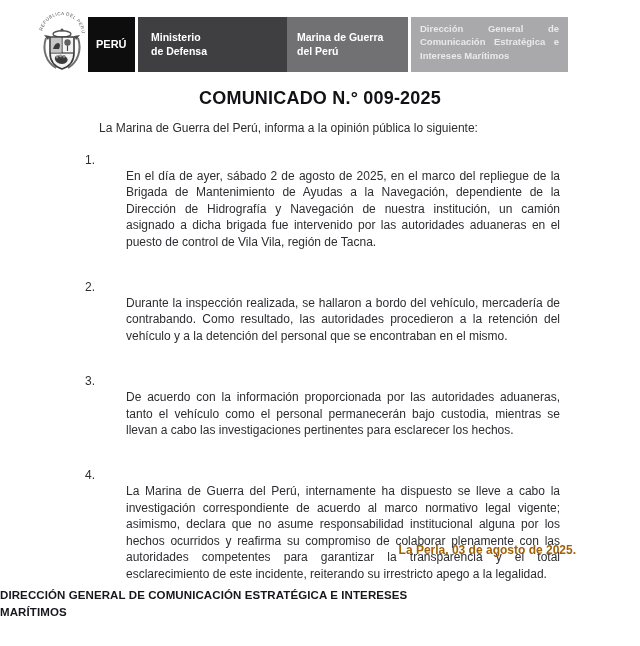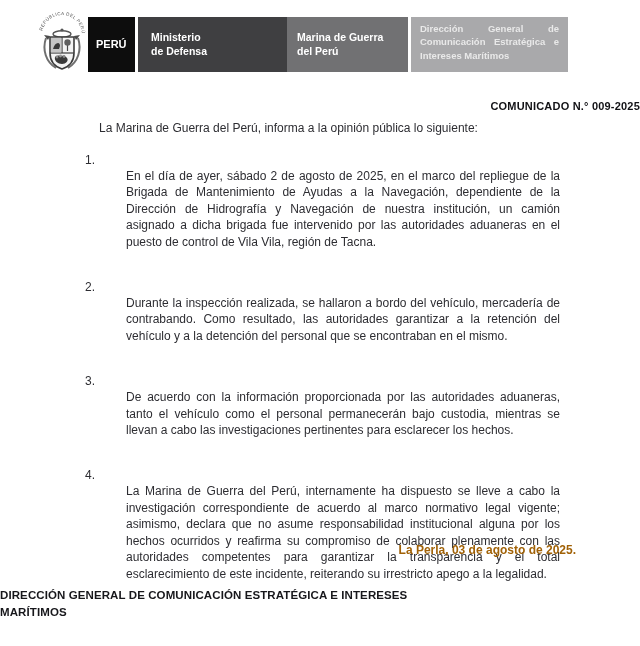"COMUNICADO N.° 009-2025" .doc-title { font-size: 11px -> 18px; text-align: right -> center; top: 100px -> 88px }
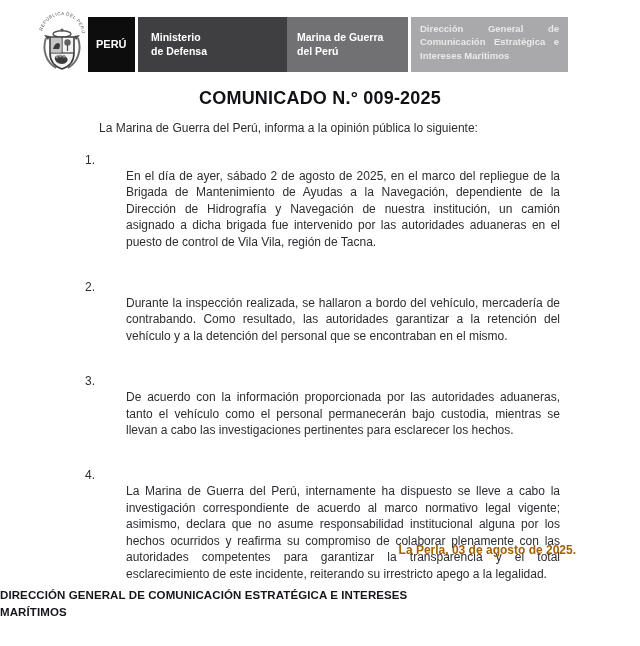"Durante la inspección realizada, se" p.item-text { text: garantizar -> procedieron }
